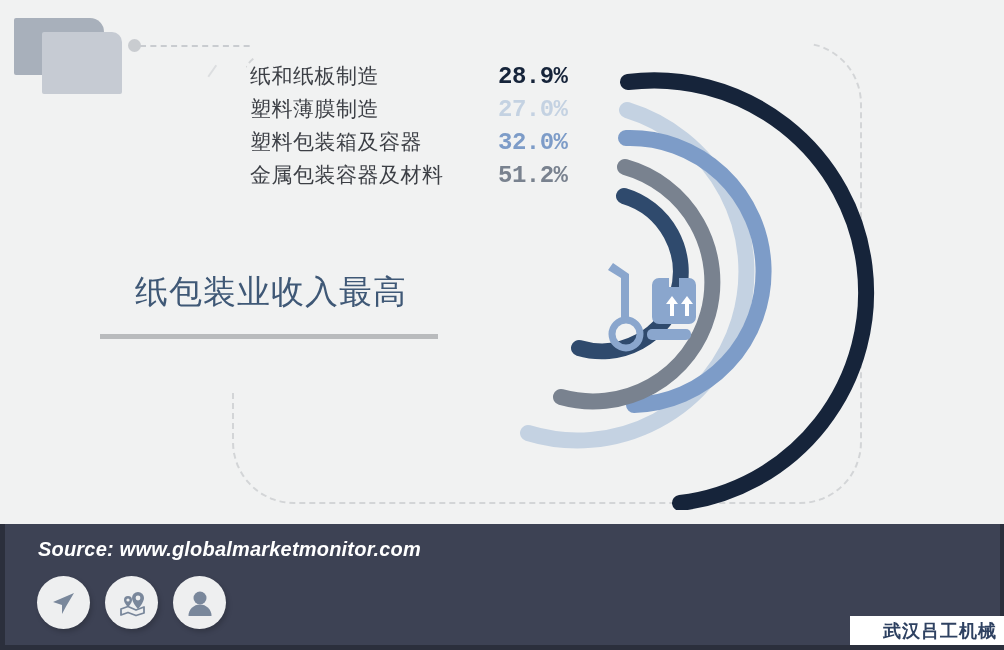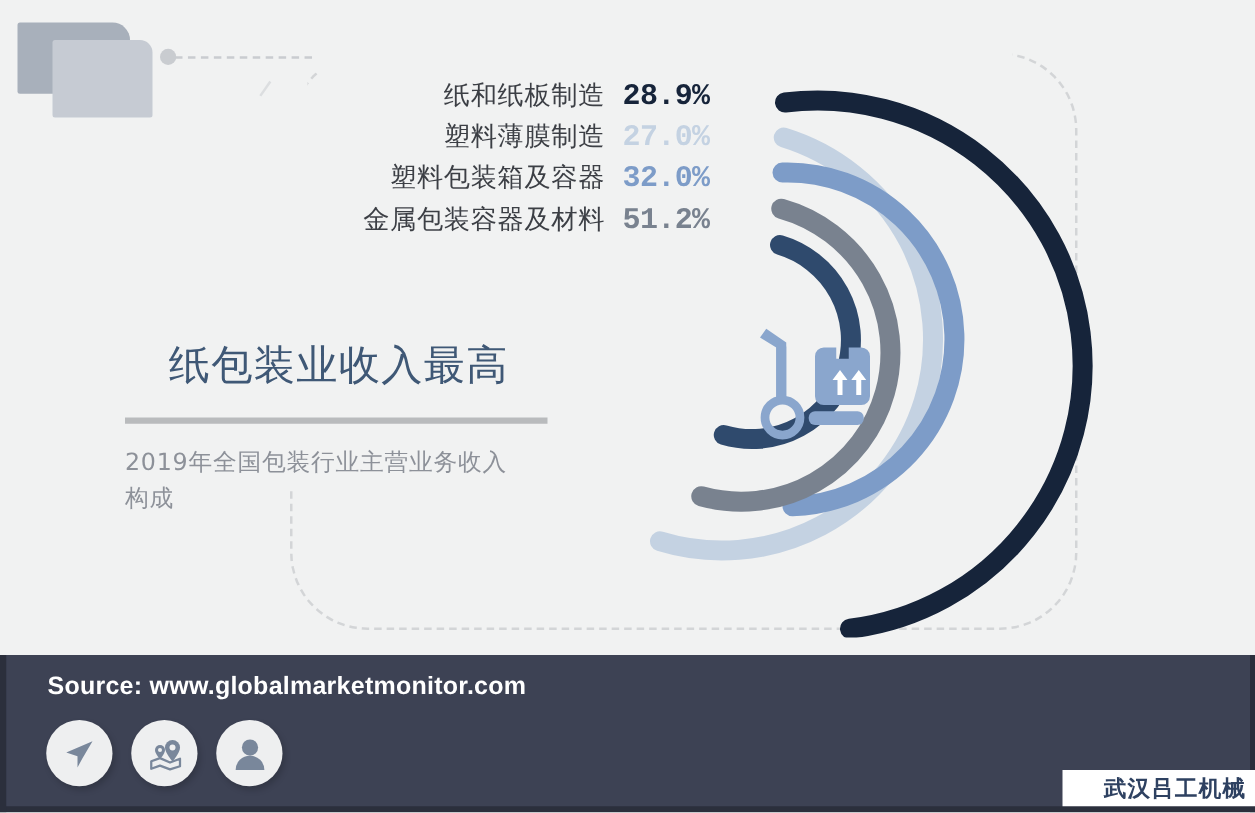"纸和纸板制造" .legend-row { justify-content: flex-end -> space-between }
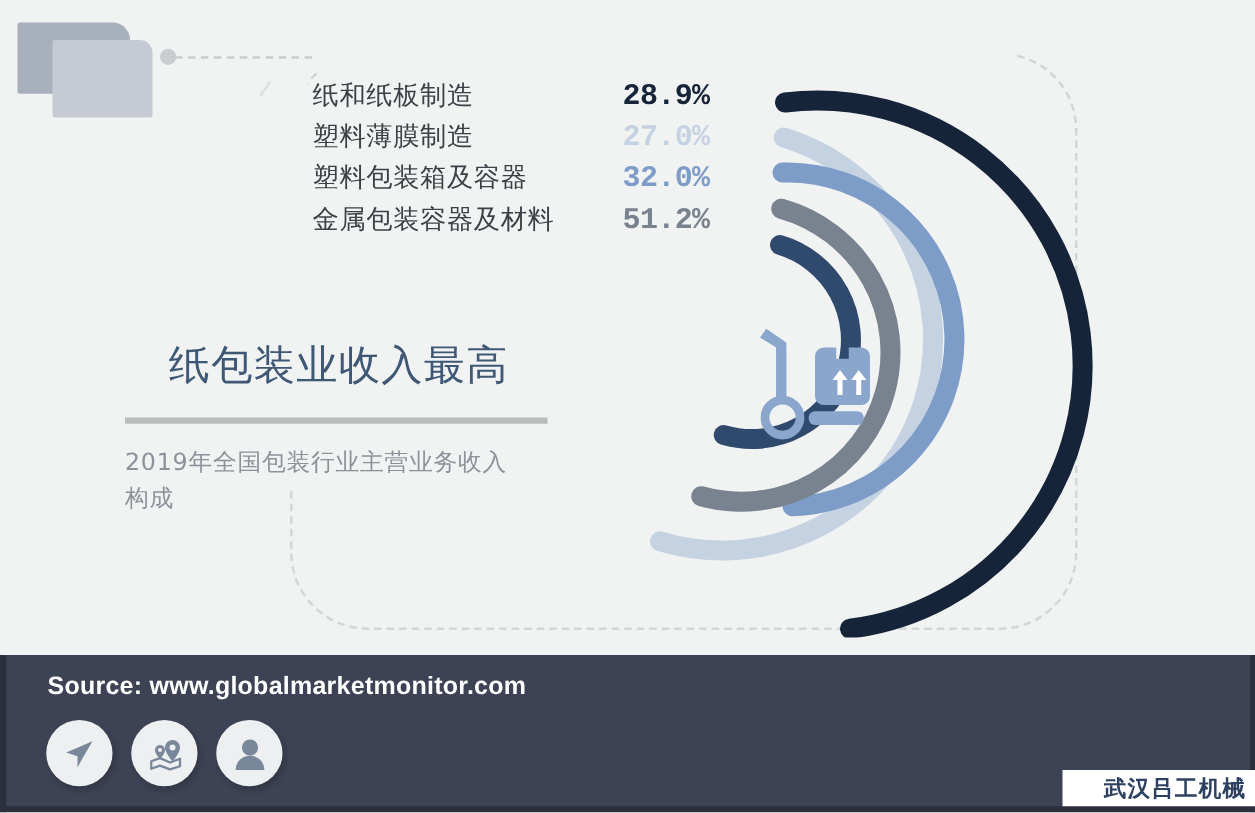"2019年全国包装行业主营业务收入构成" div.subtitle { html: <div>2019年全国包装行业主营业务收入构成</div> -> none }
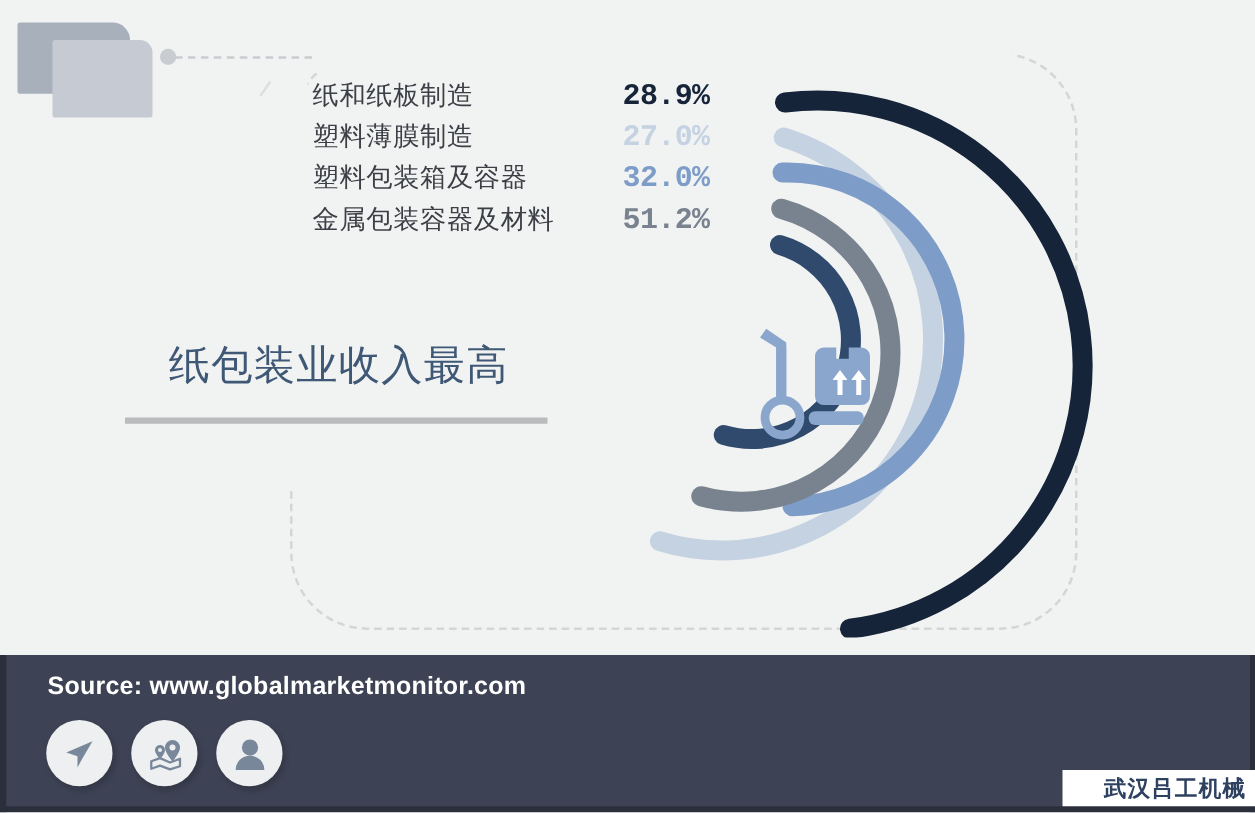"Source: www.globalmarketmonitor.com" .source-text { font-style: none -> italic }
